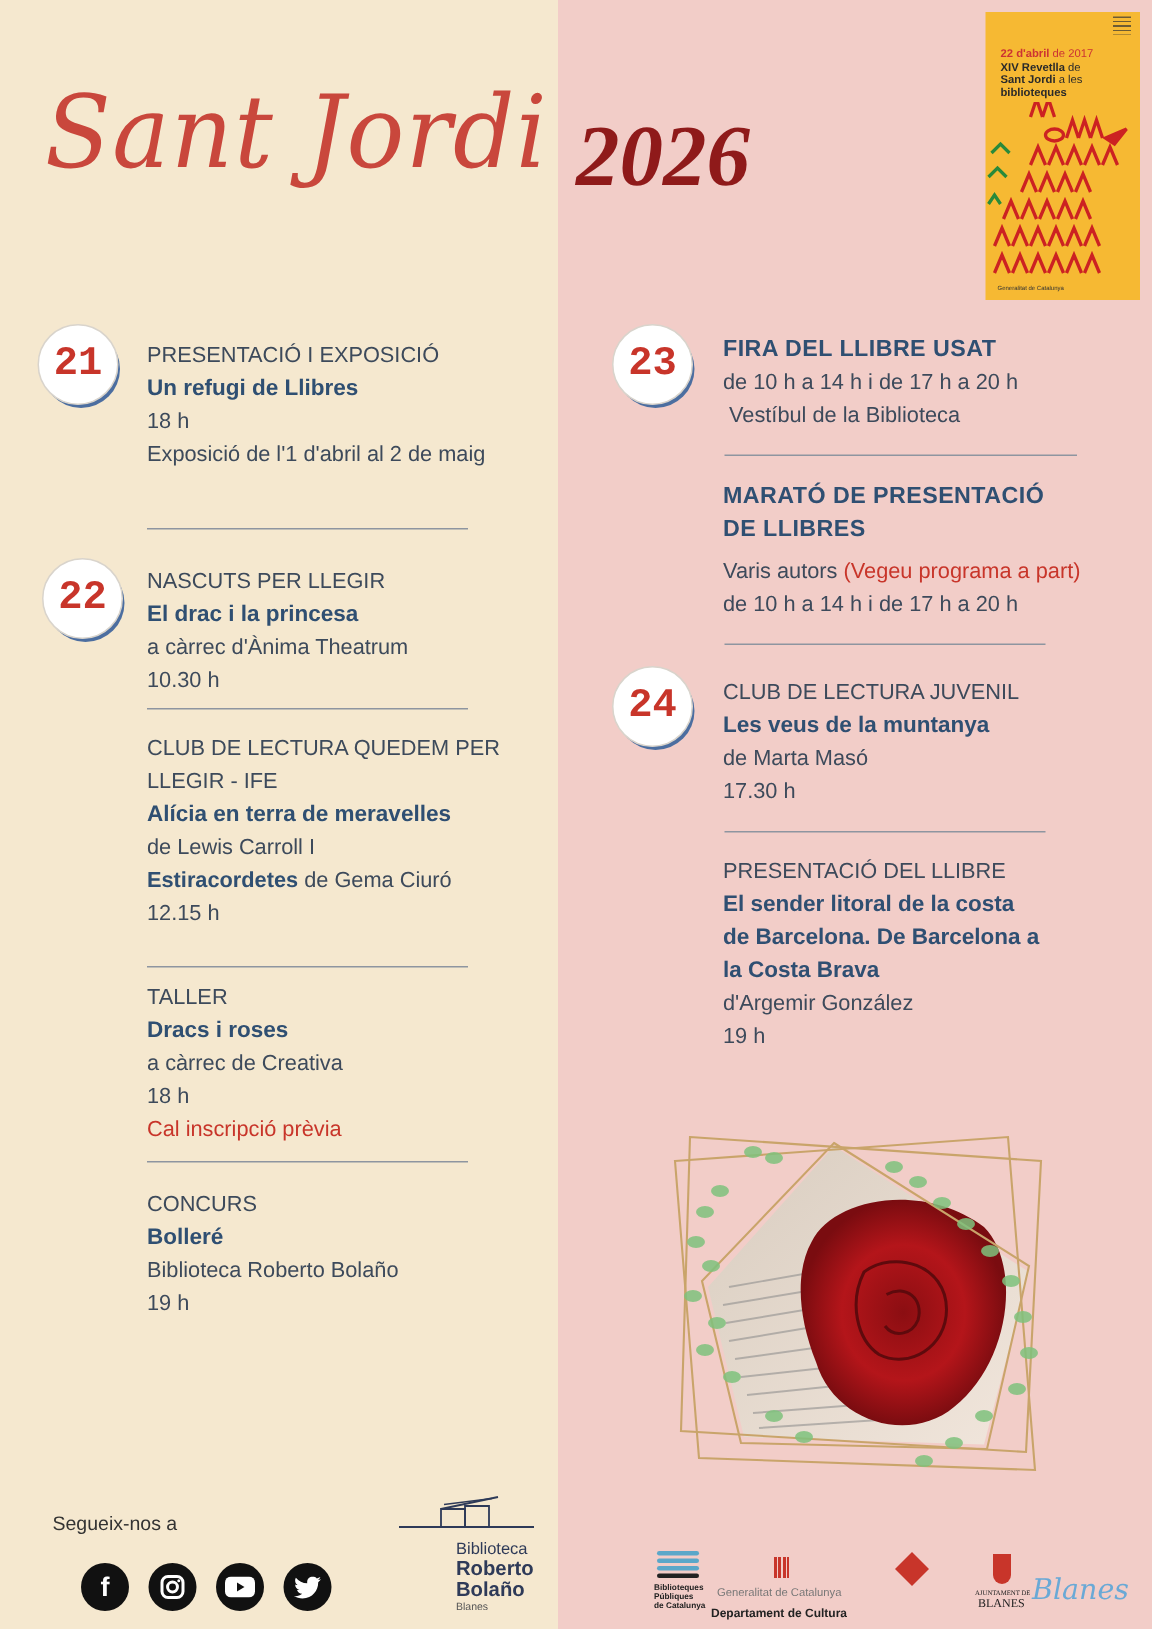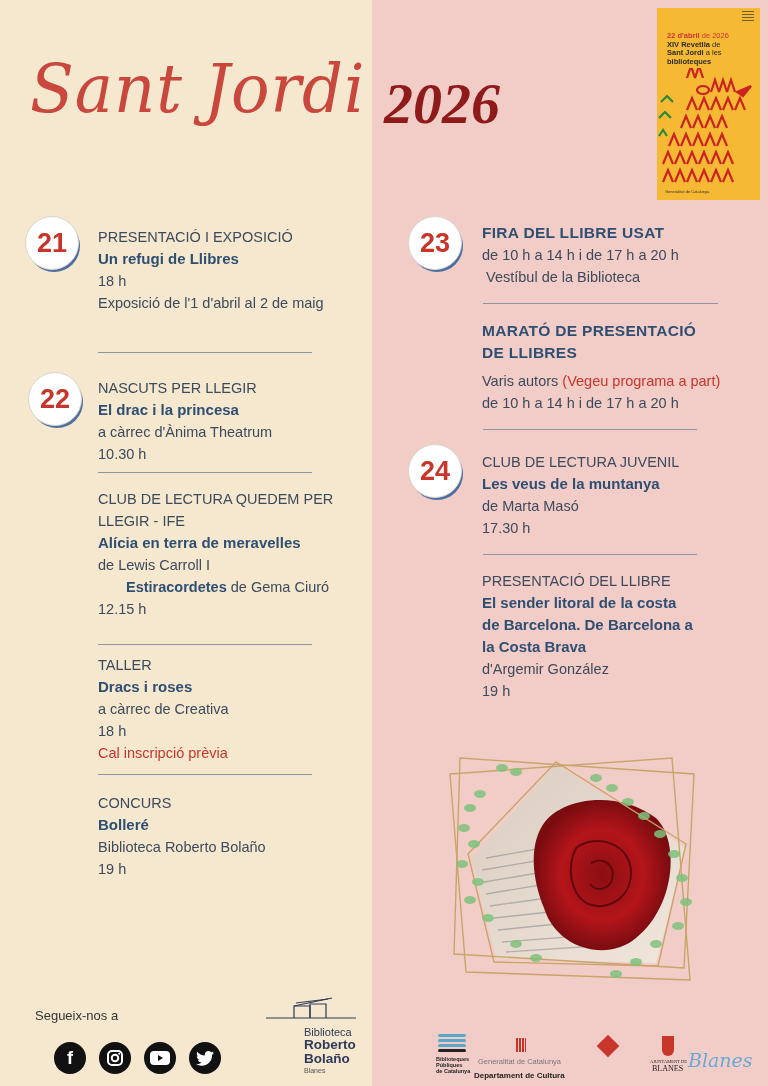"de 2026" span.red { text: 2026 -> 2017 }
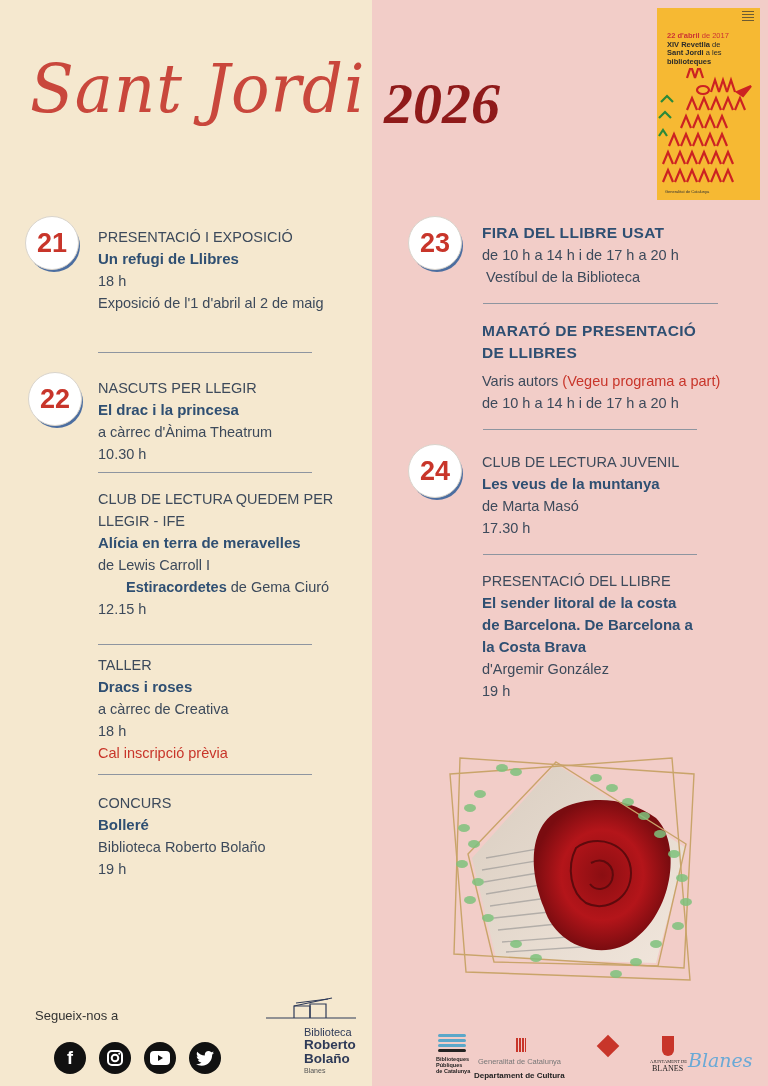"21" .badge { font-family: Liberation Sans, sans-serif -> Liberation Mono, monospace }
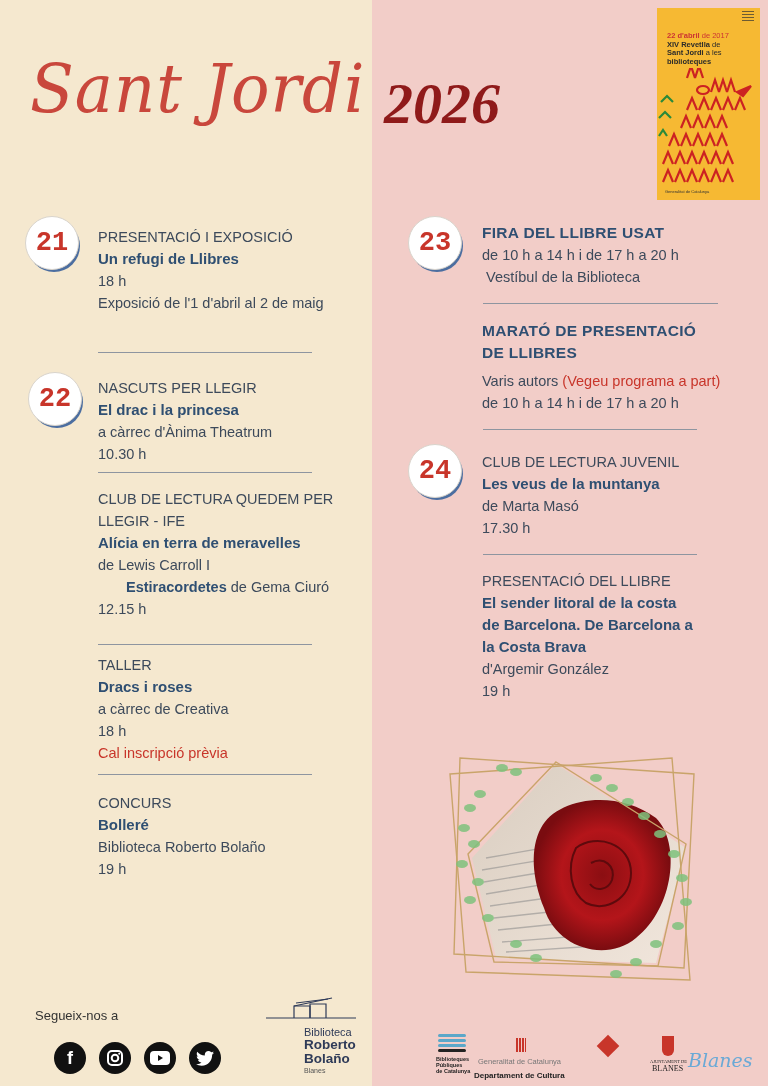"Estiracordetes" .event .b { margin-left: 28px -> none }
